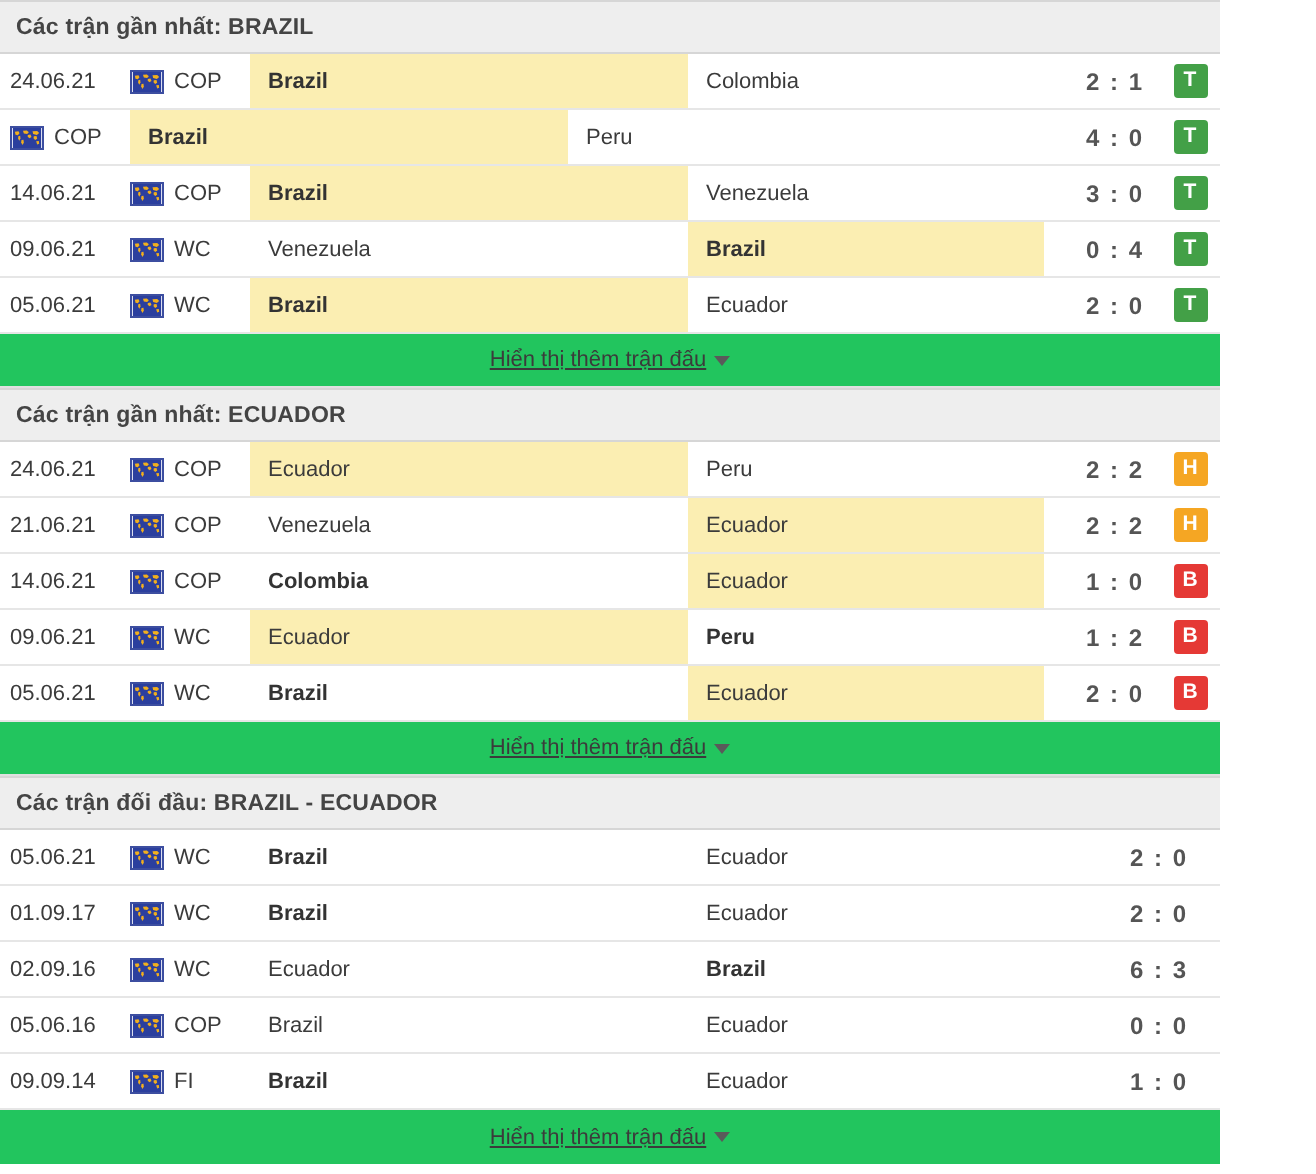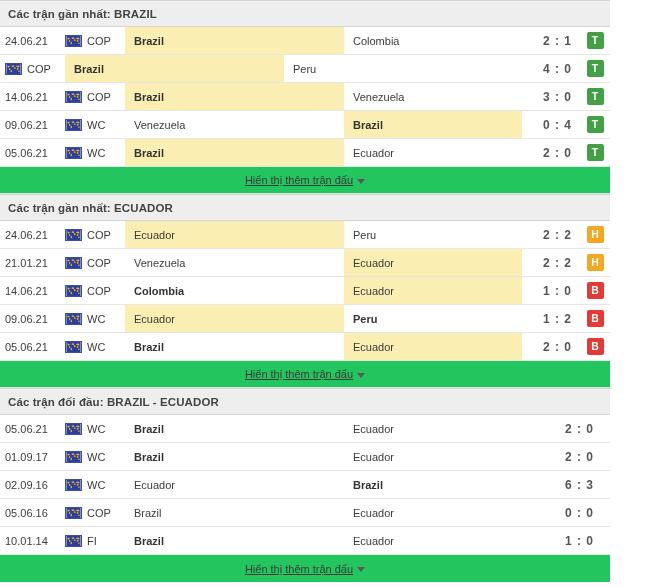"21.01.21" div.c-date { text: 21.01.21 -> 21.06.21 }
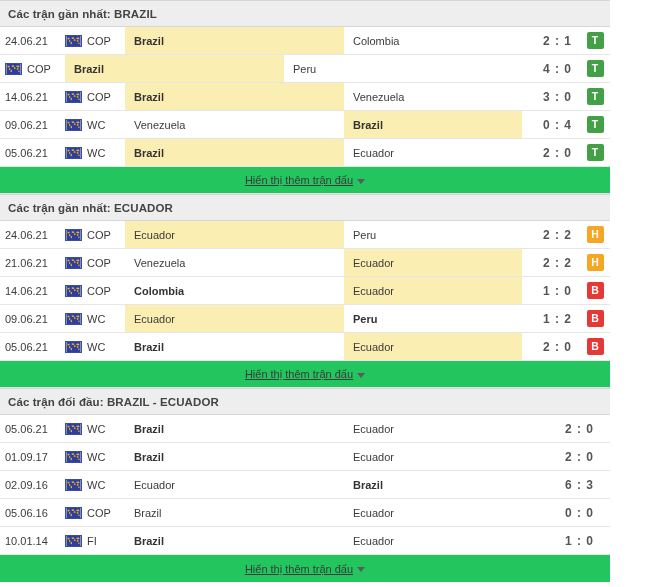"10.01.14" div.c-date { text: 10.01.14 -> 09.09.14 }
